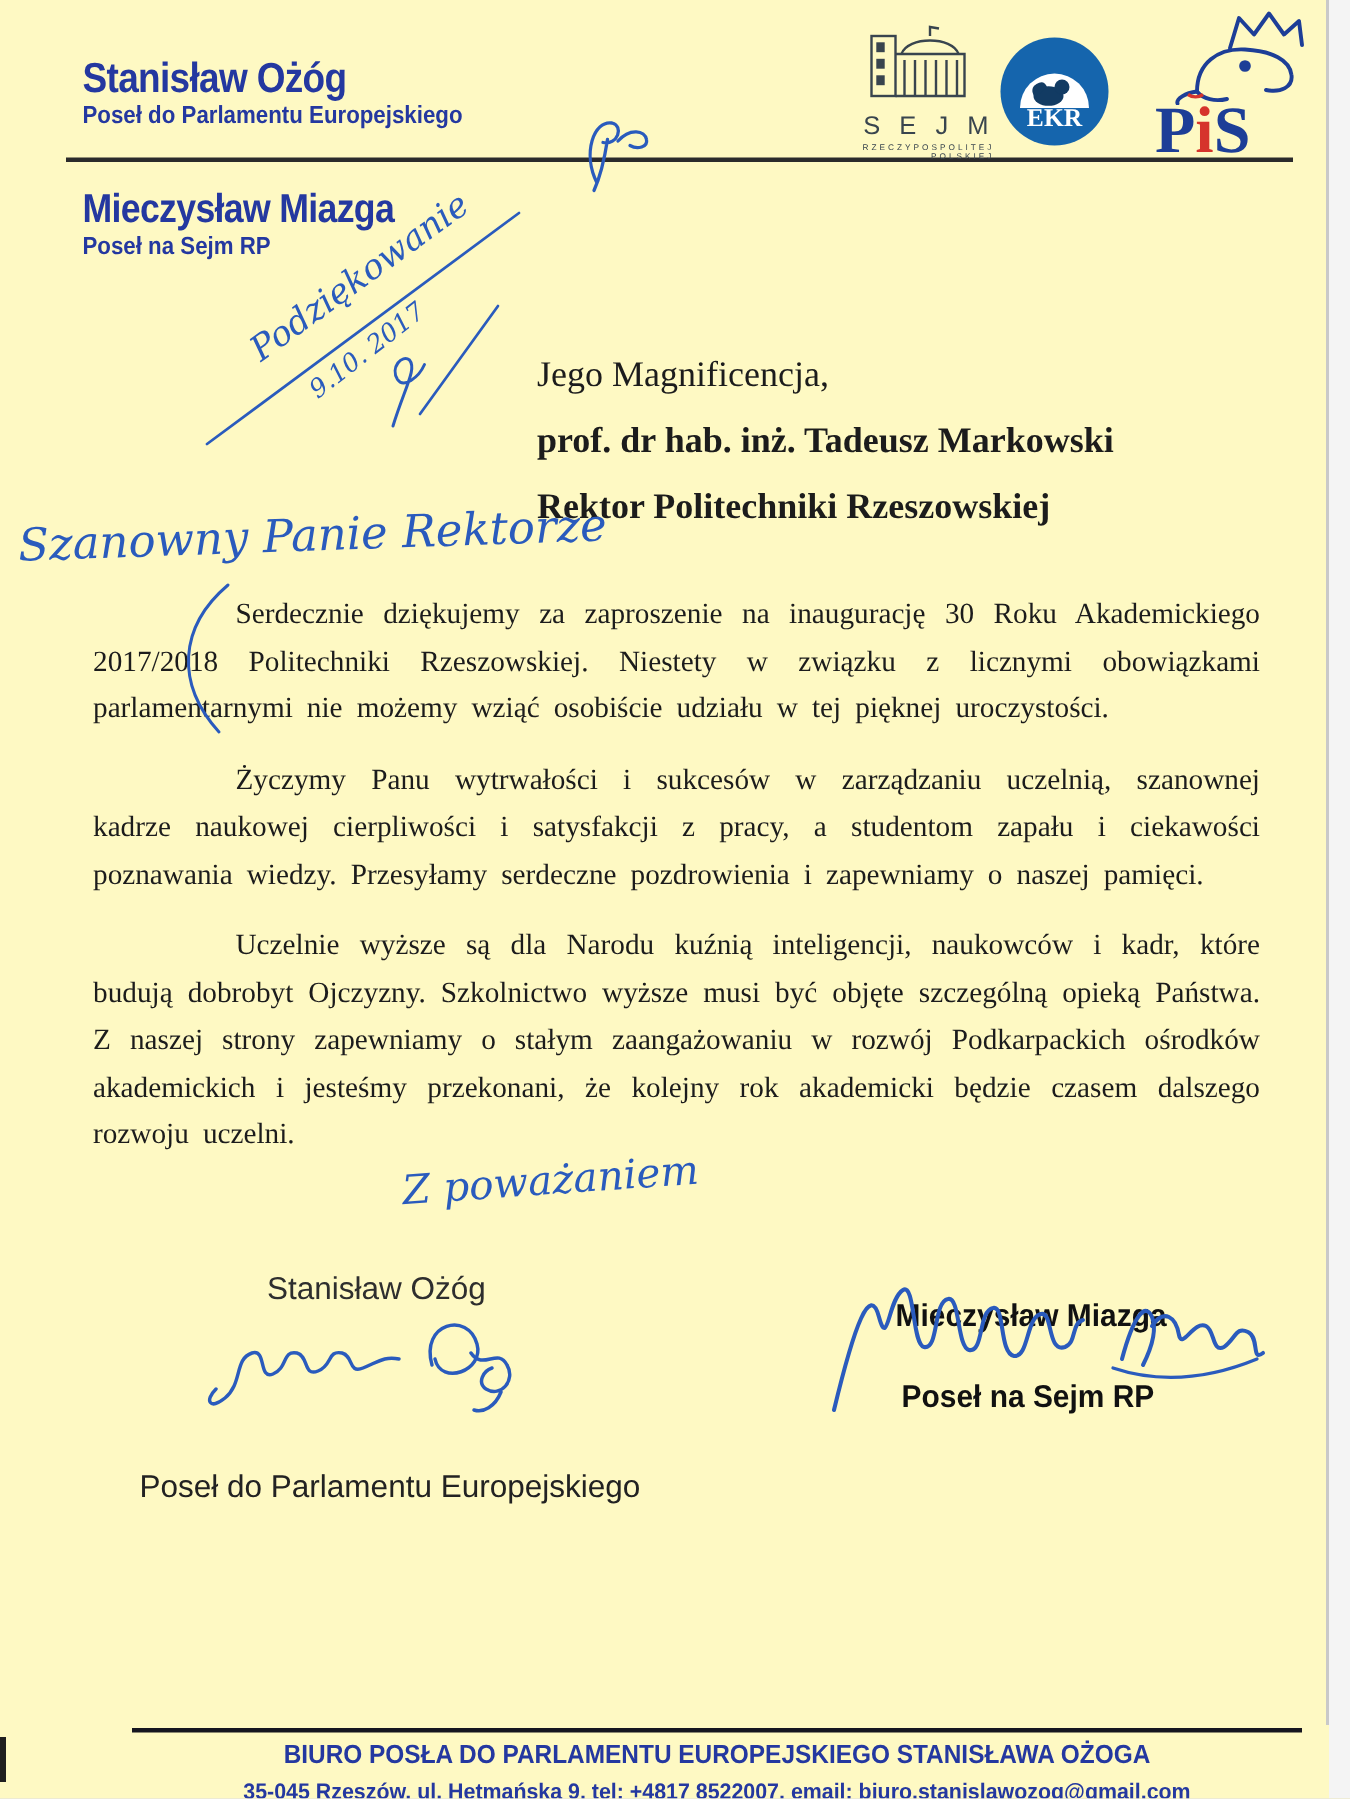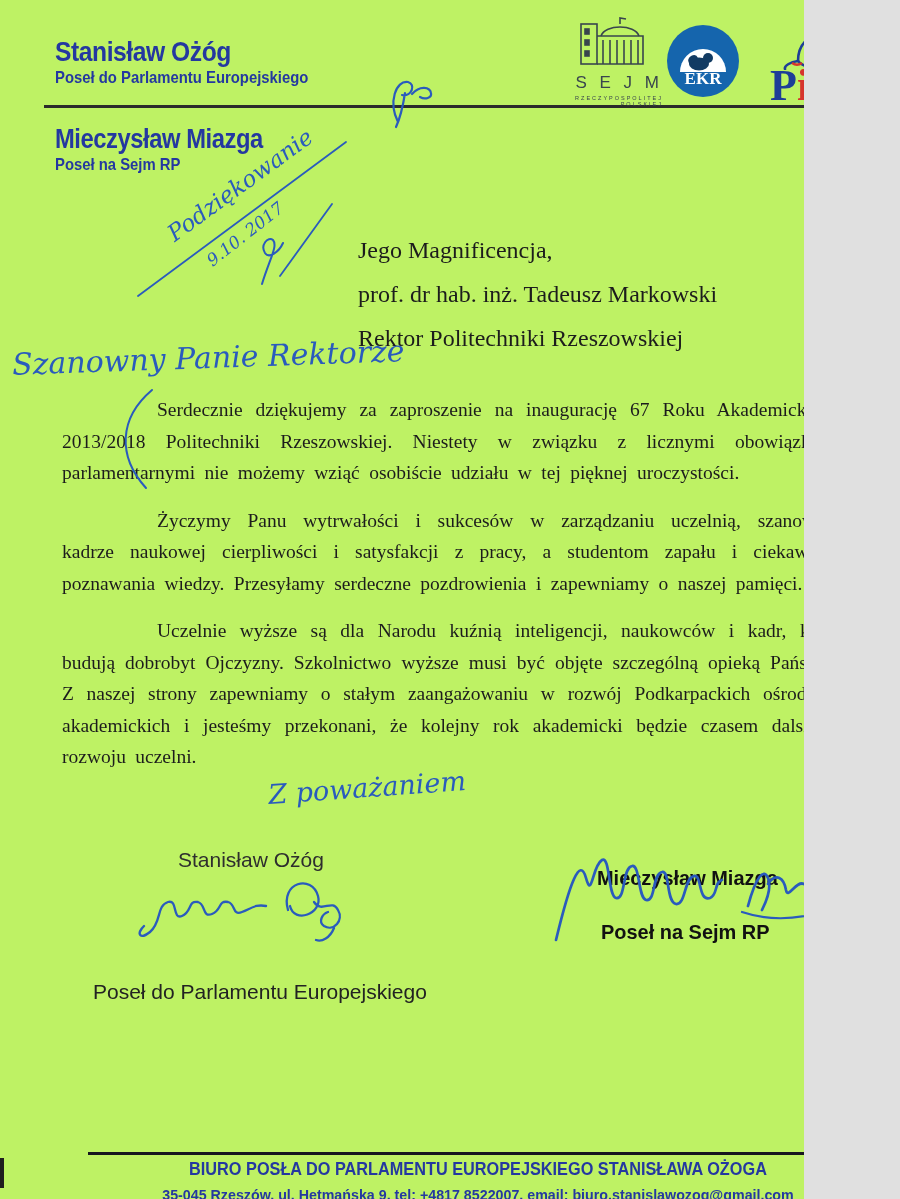"Stanisław Ożóg" .page { background: #bef264 -> #fef9c3; width: 804px -> 900px }
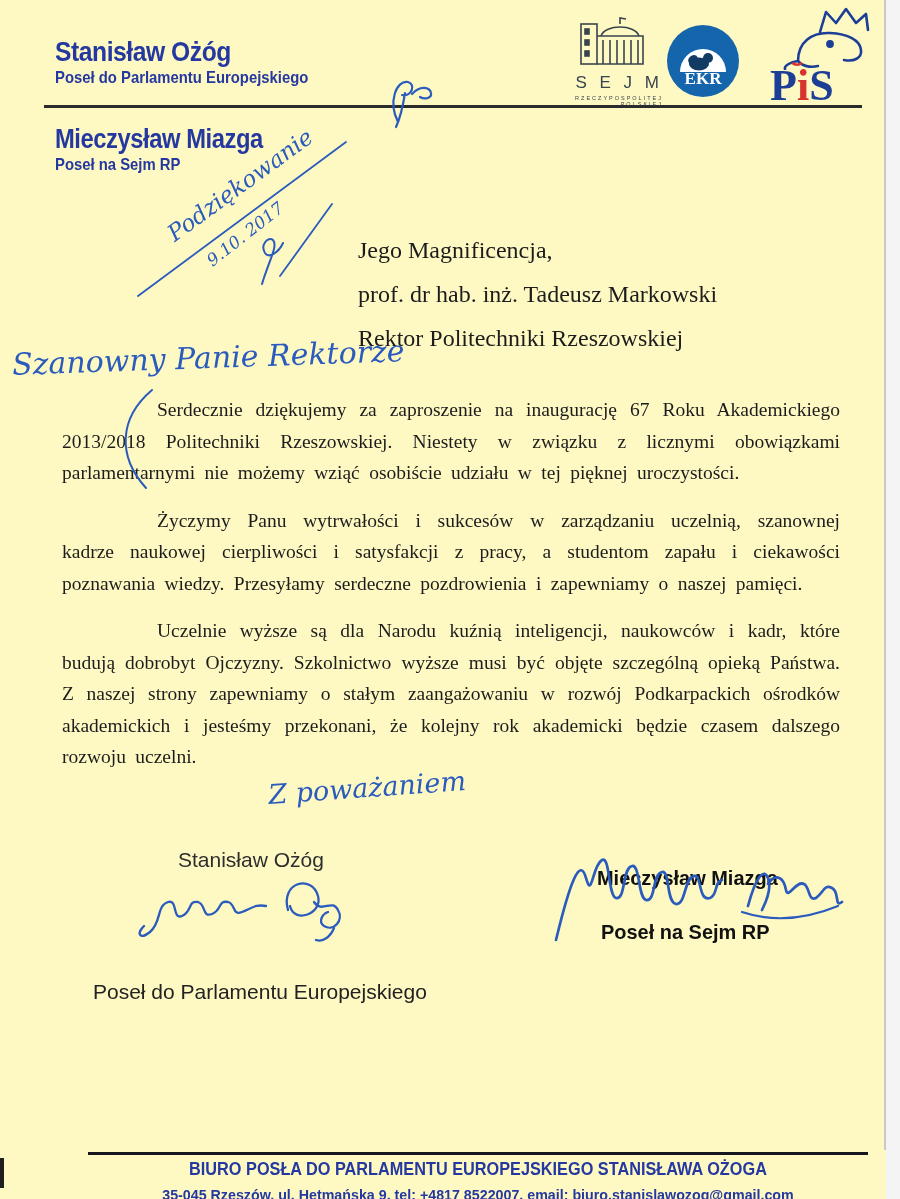"prof. dr hab. inż. Tadeusz" .recipient .b { font-weight: normal -> bold }
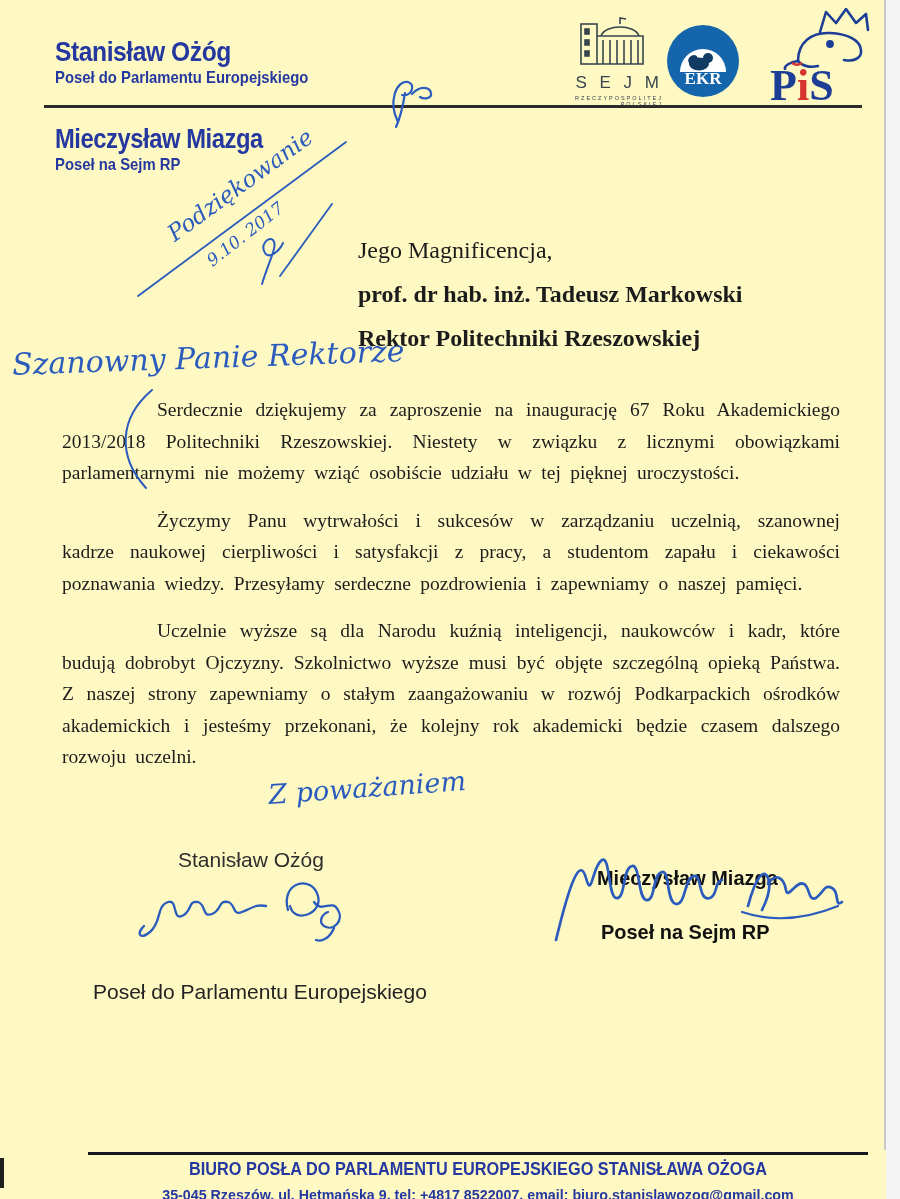"Serdecznie dziękujemy za zaproszenie na" p { text: 67 Roku Akademickiego 2013/2018 -> 30 Roku Akademickiego 2017/2018 }
